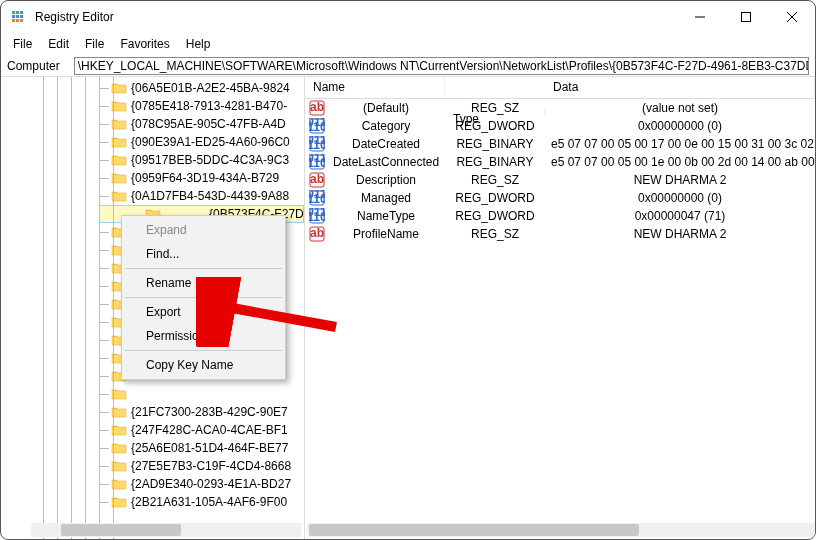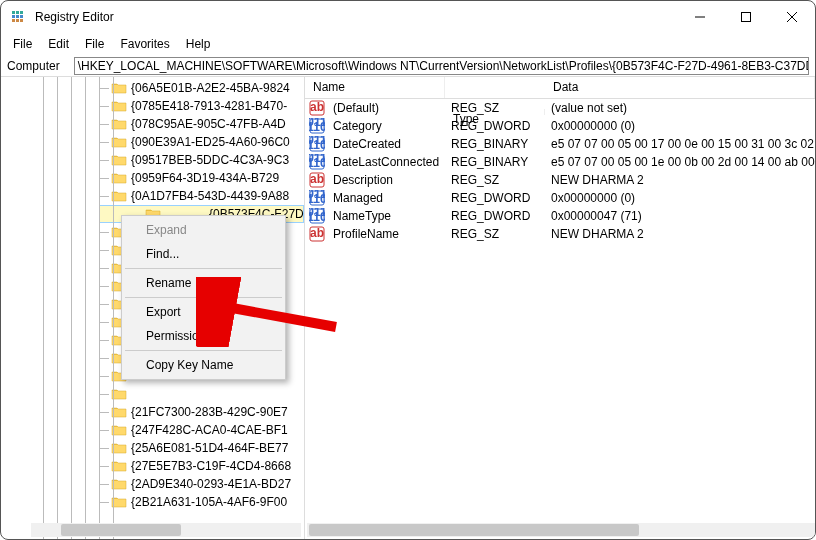"(Default)" .cell { text-align: none -> center }
